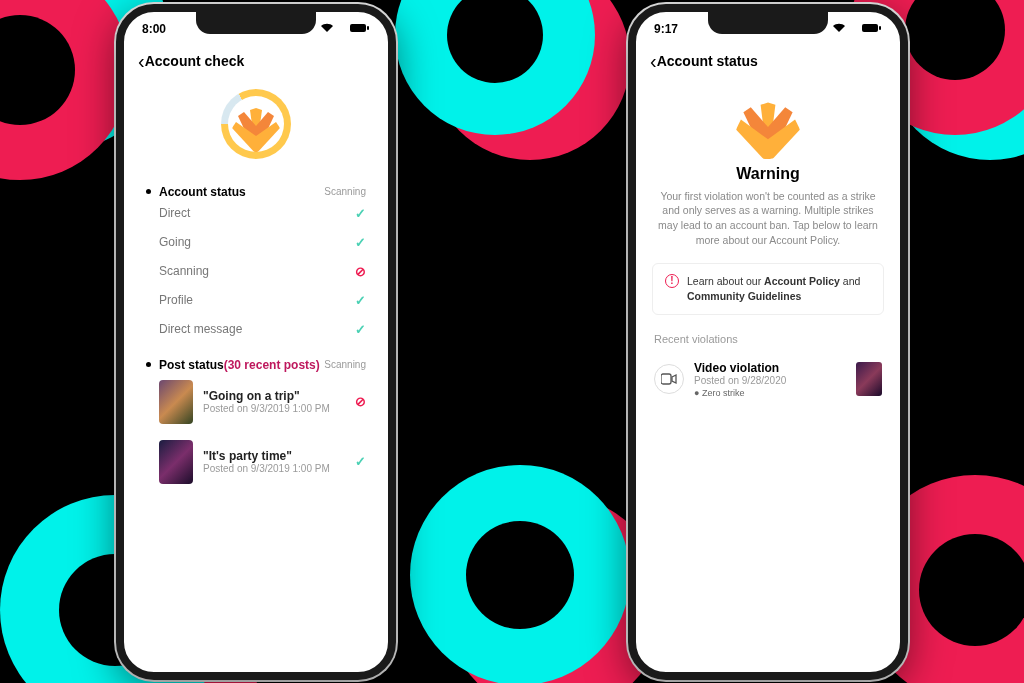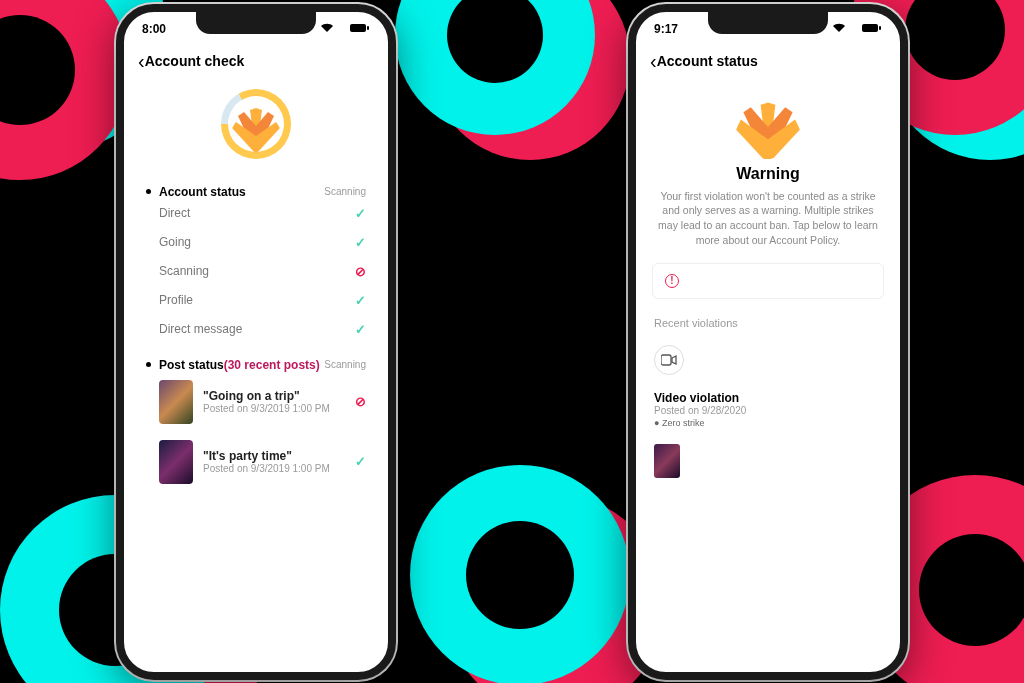"Learn about our Account Policy" div { html: none -> <div> <span>Learn about our </span><a>Account Policy</a><span> and </span><a>Community Guidelines</a> </div> }
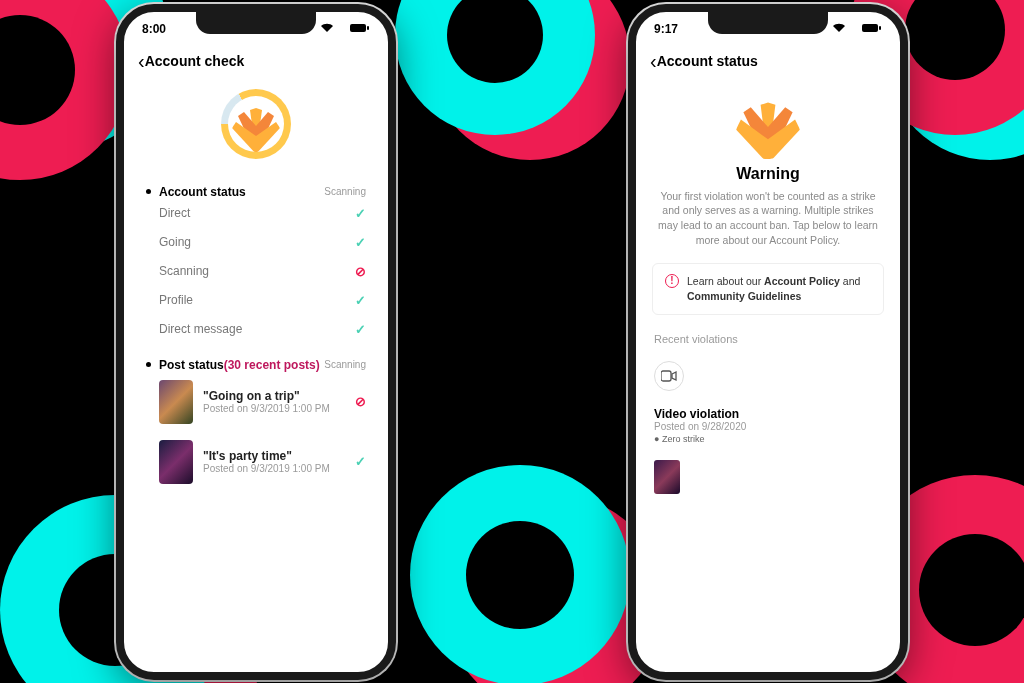"Video violation" .violation-row { align-items: none -> center; flex-direction: column -> none; gap: 16px -> 10px }
